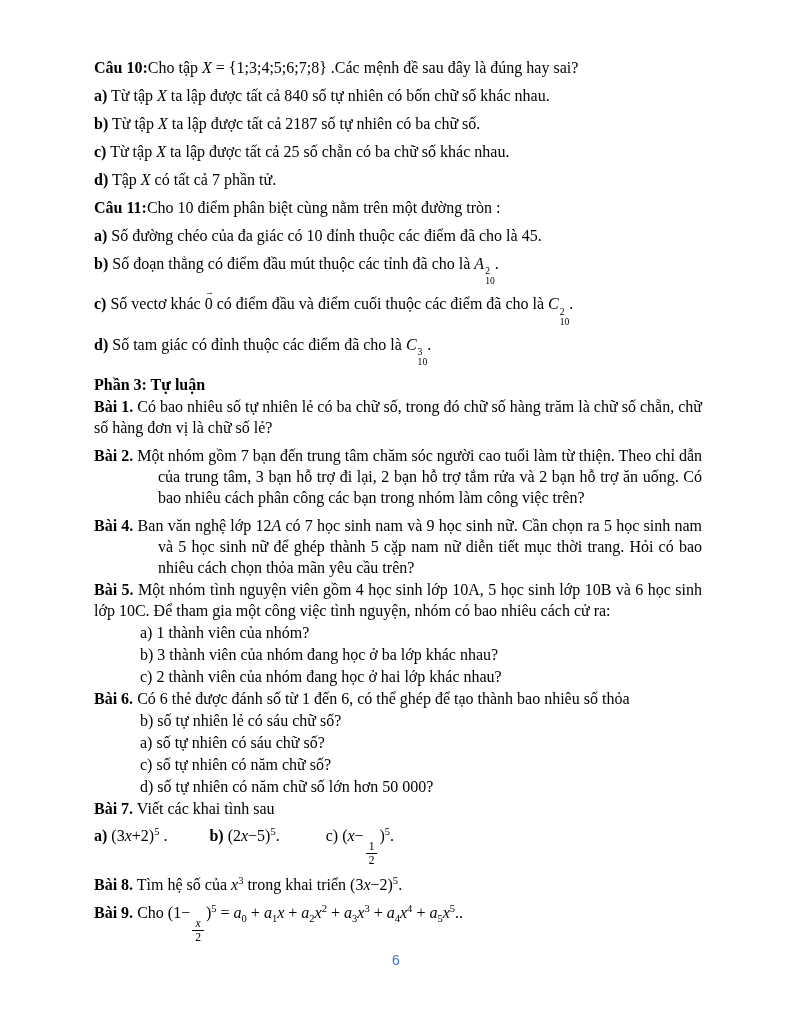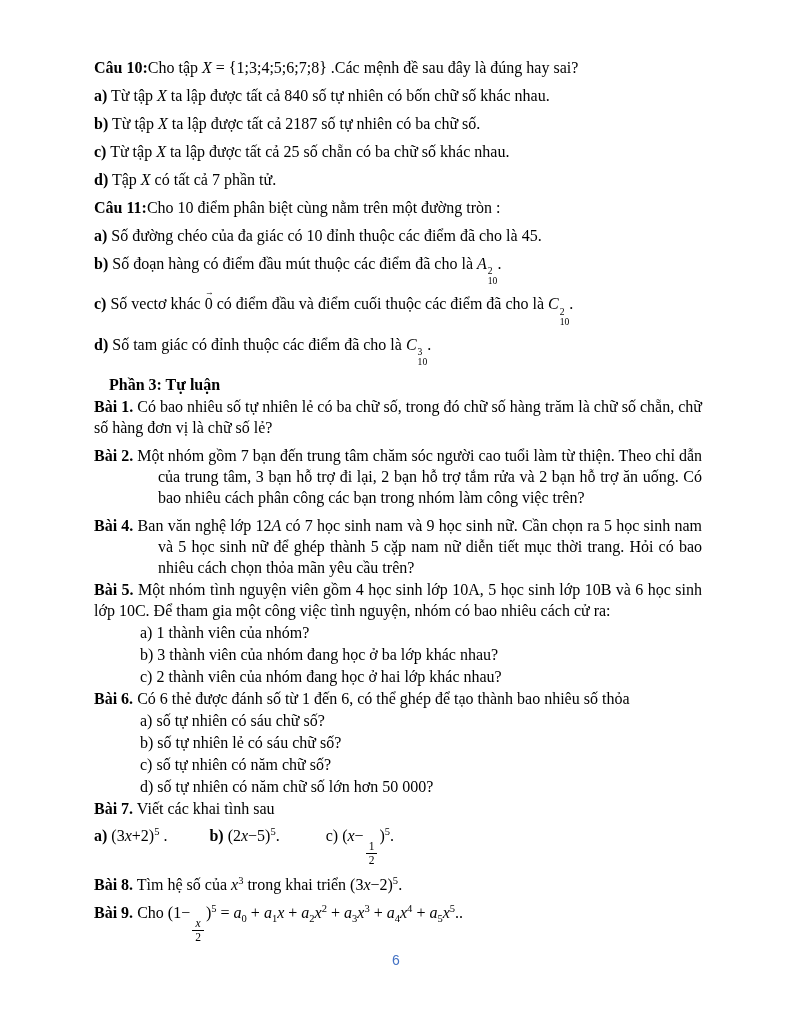"Số đoạn hàng có điểm" span { text: hàng có điểm đầu mút thuộc các điểm -> thẳng có điểm đầu mút thuộc các tỉnh }
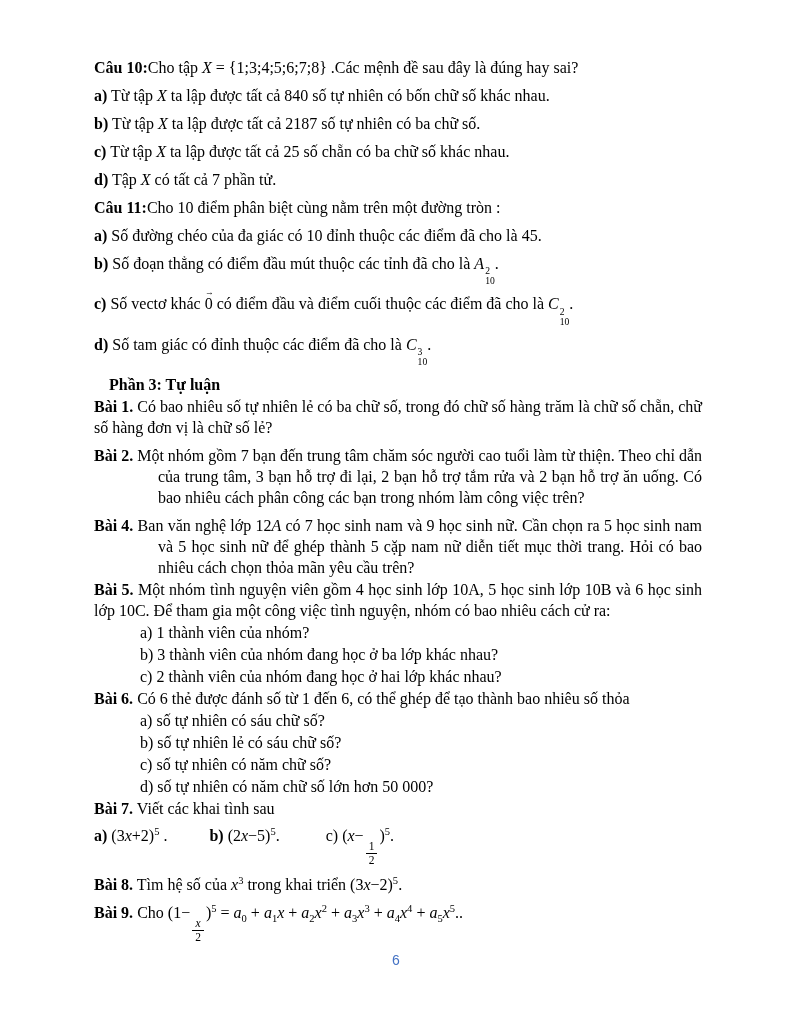"Phần 3: Tự luận" .heading { margin-left: 15px -> none }
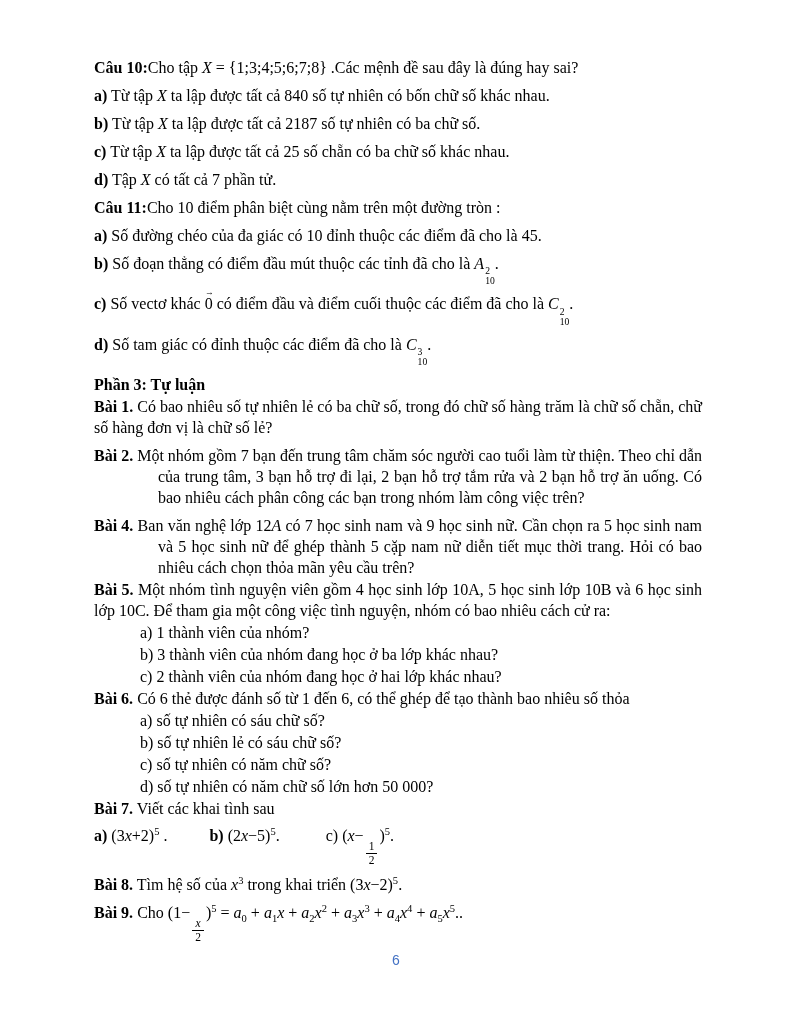"a) số tự nhiên có" div.para { order: before "b) số tự nhiên lẻ" -> after "b) số tự nhiên lẻ" }
